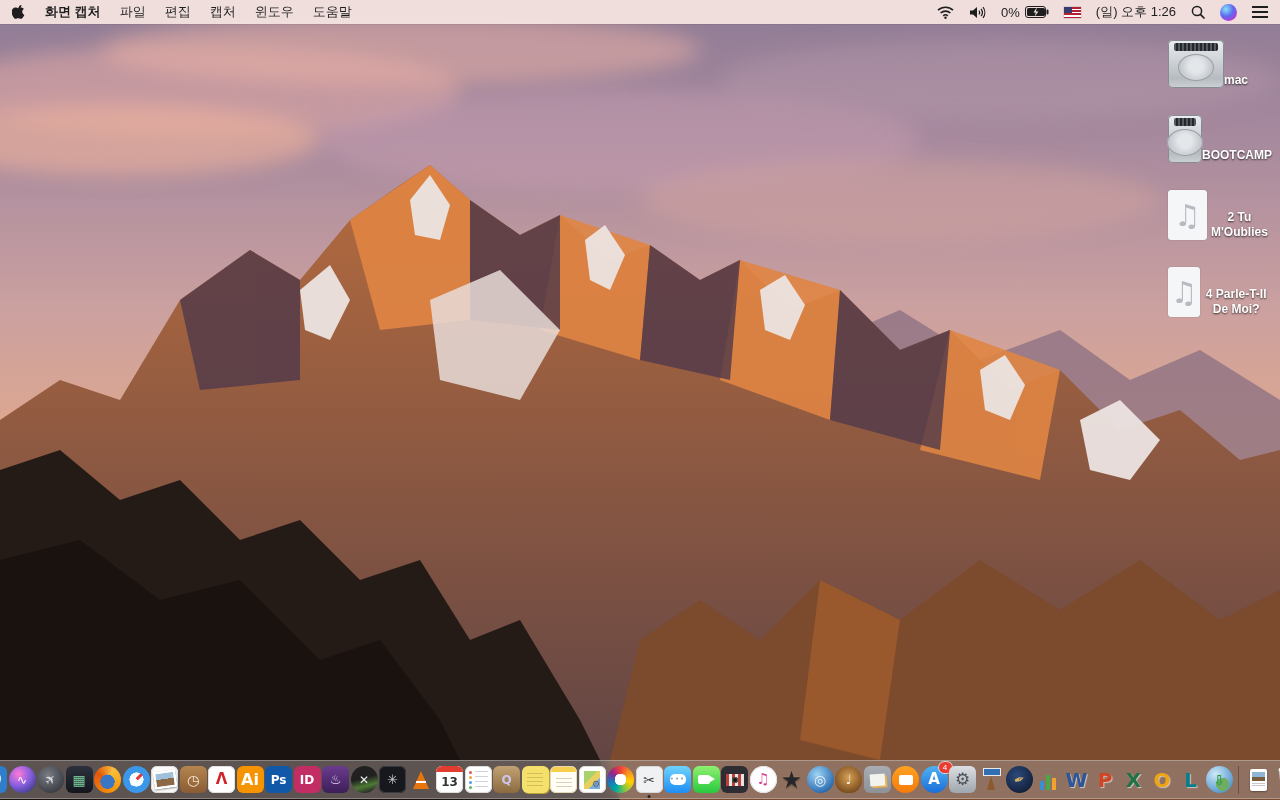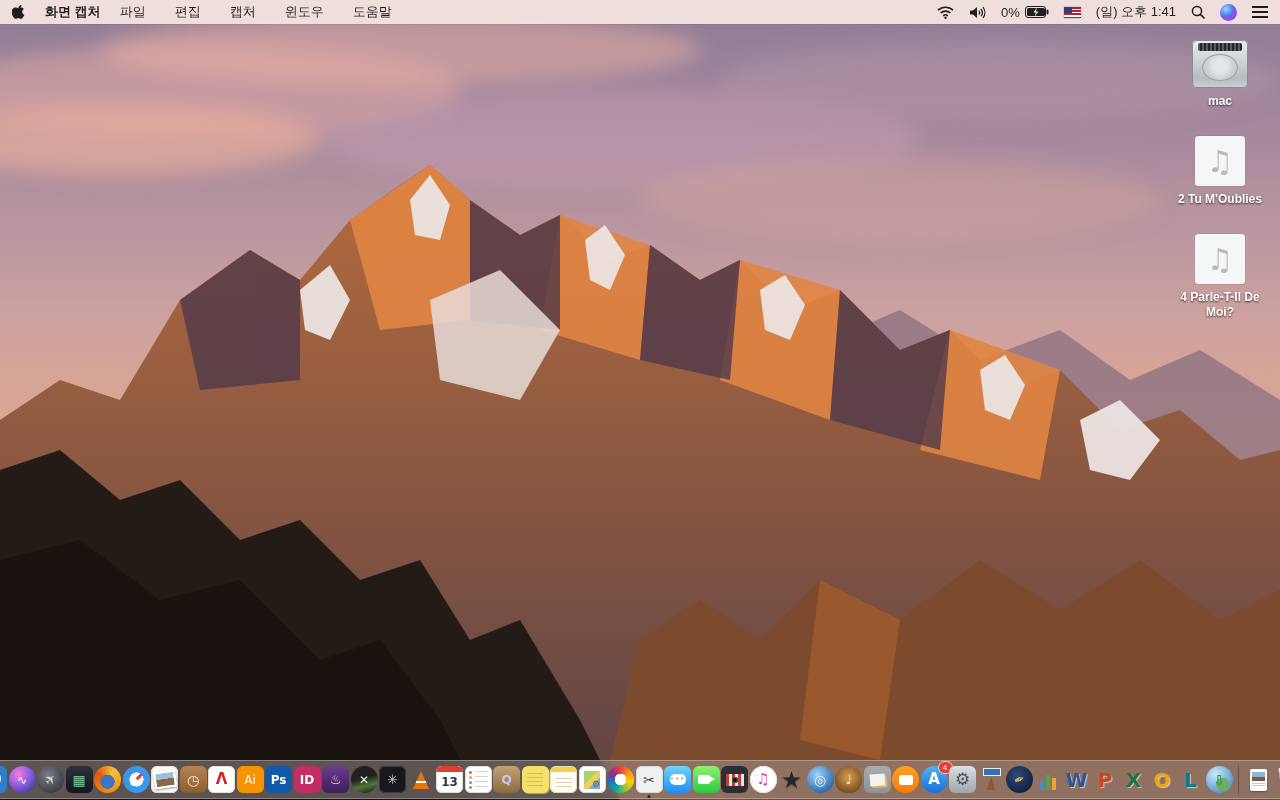"파일" span { gap: 29px -> 19px }
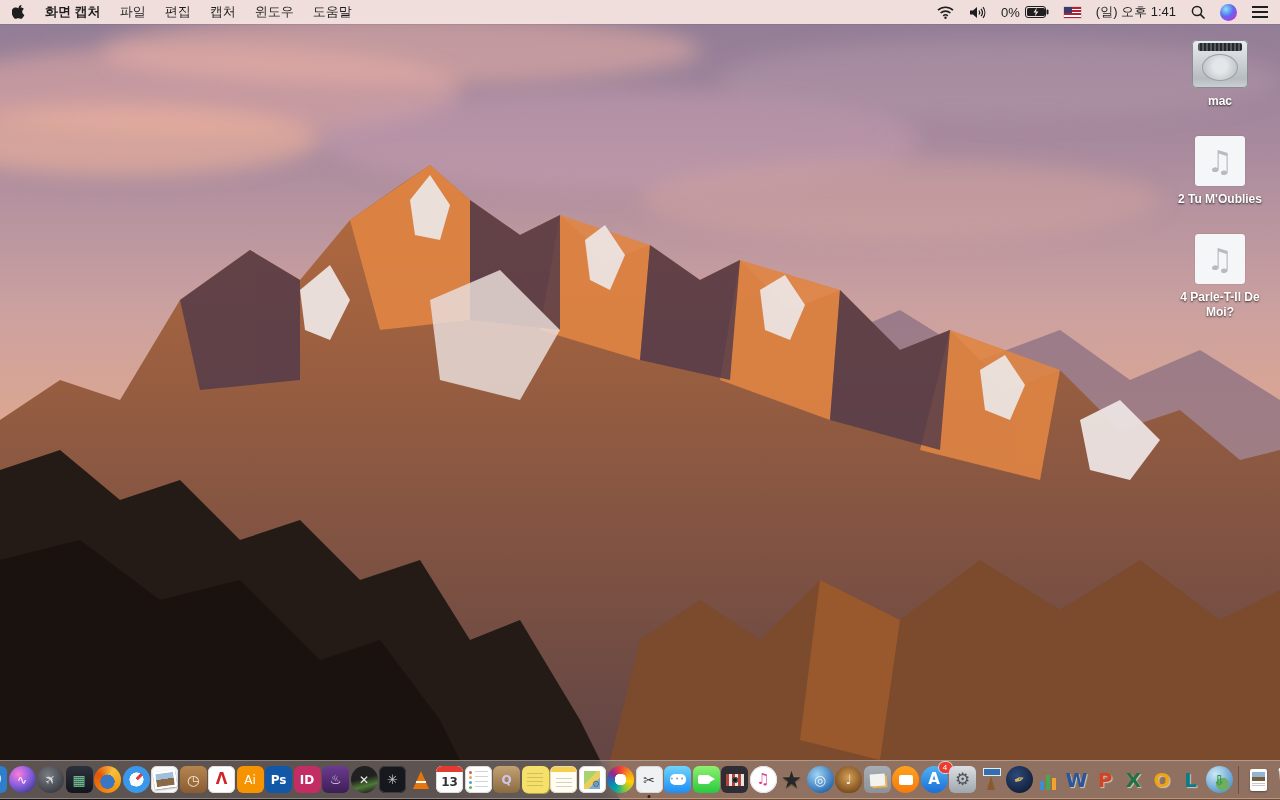"(일) 오후 1:41" span { text: 1:41 -> 1:26 }
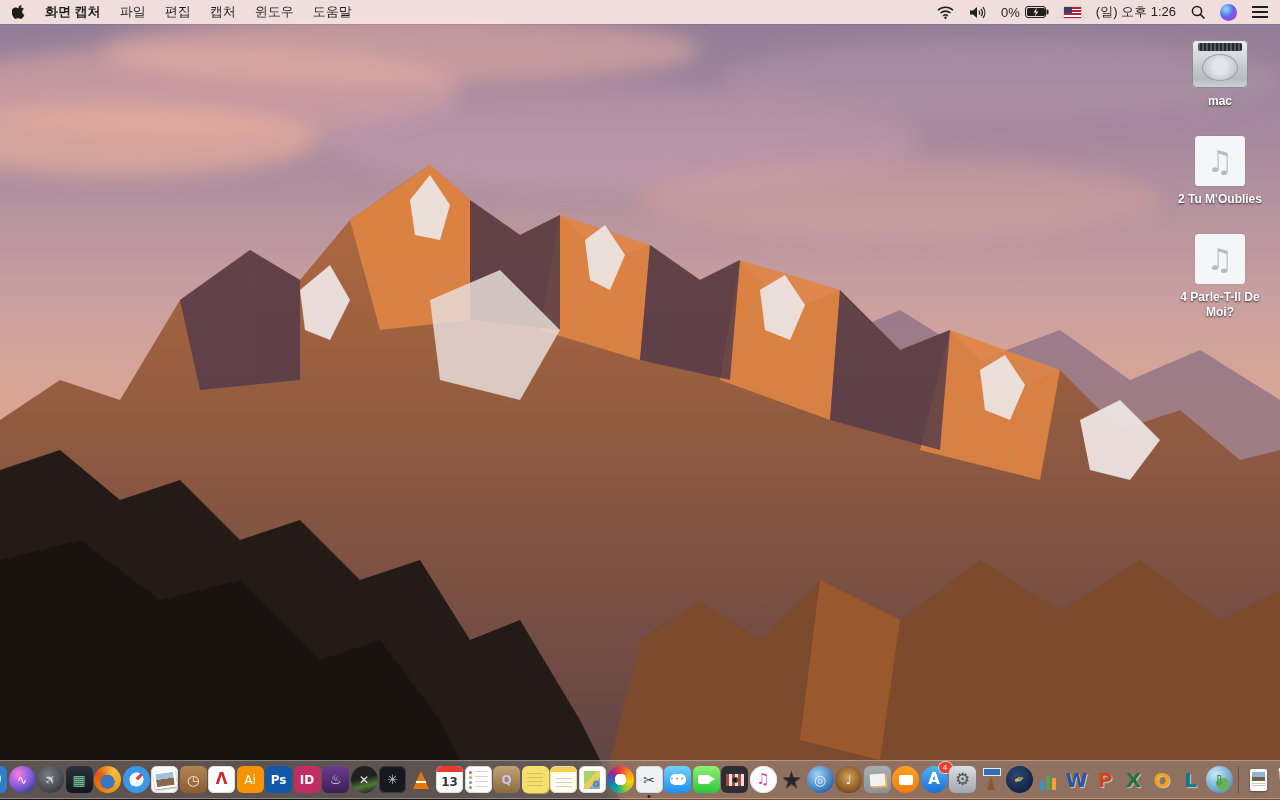"mac" .dicon { align-items: center -> flex-end; flex-direction: column -> row }
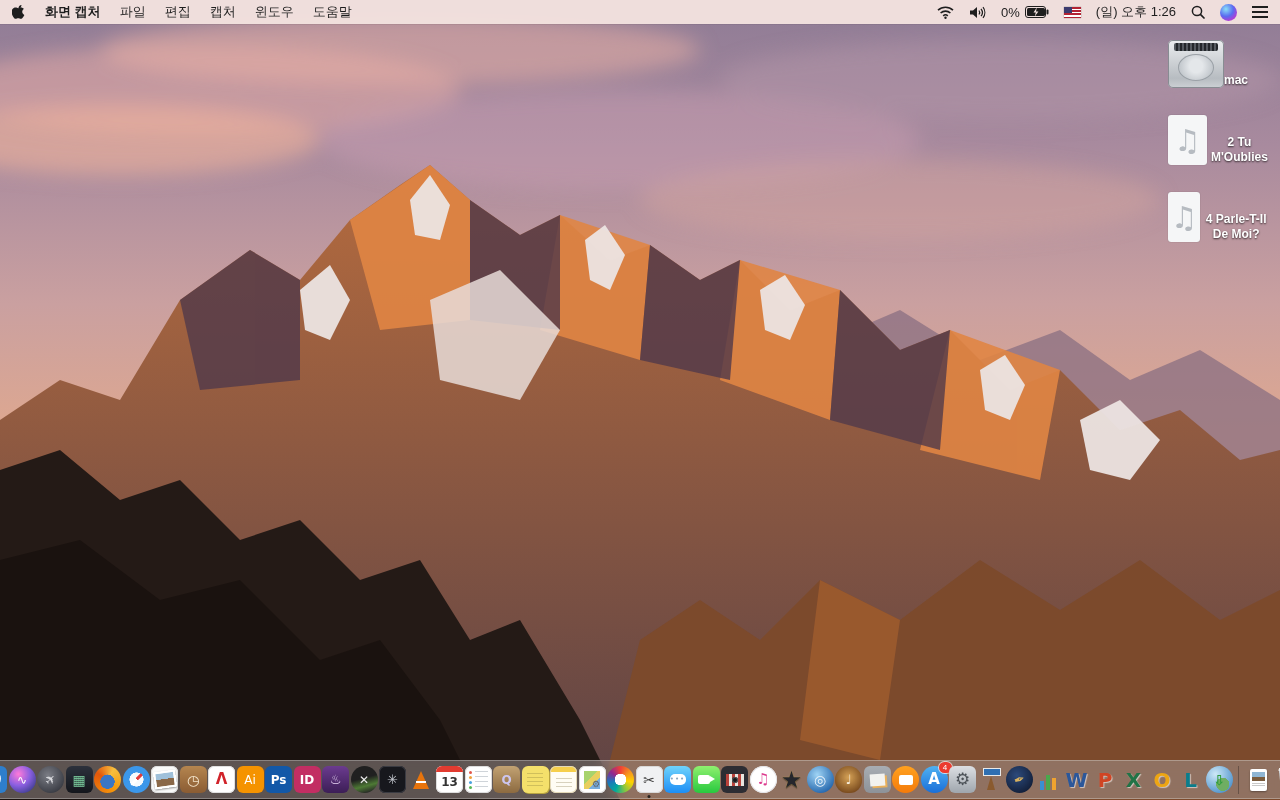"BOOTCAMP" div.dicon { html: none -> <div> <div></div> <div>BOOTCAMP</div> </div> }
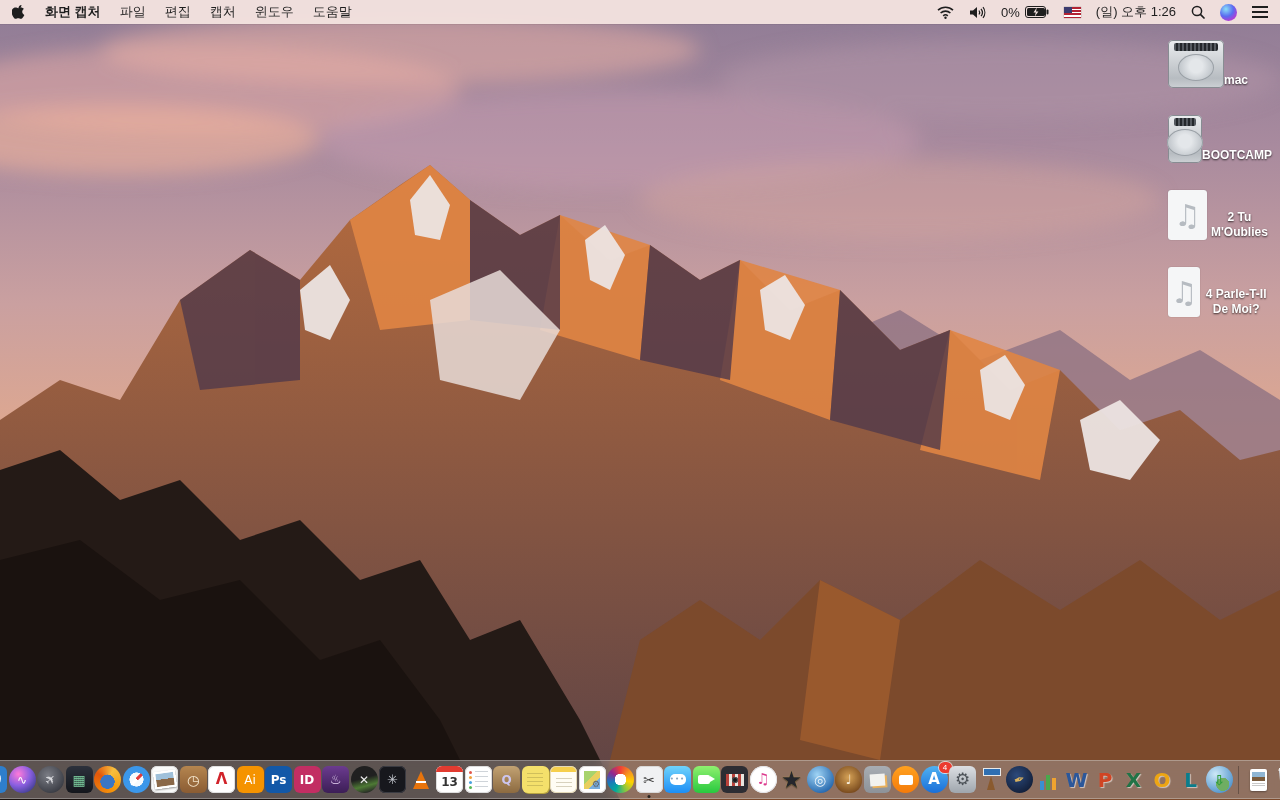"Ai" .di-illustrator .g { font-size: 12px -> 16px; font-weight: normal -> bold }
